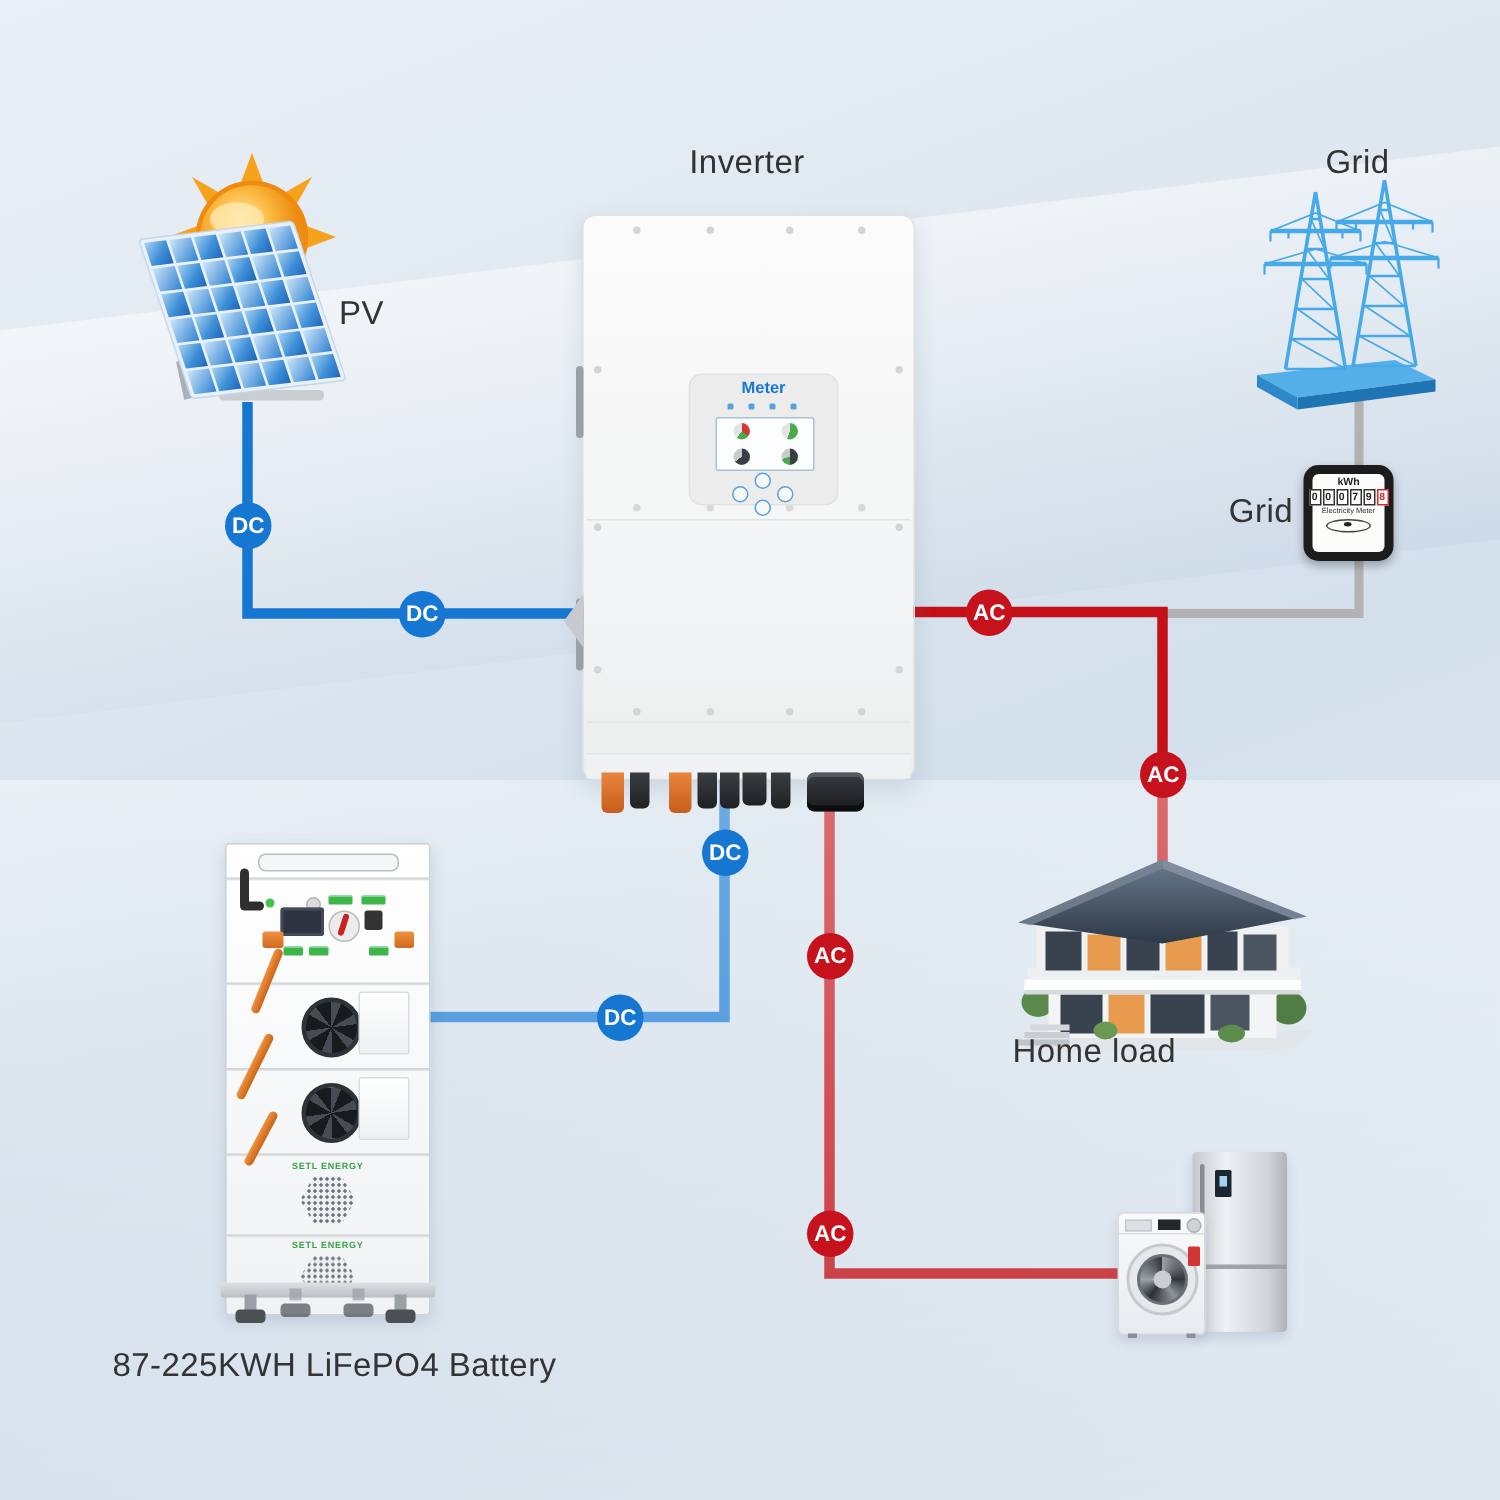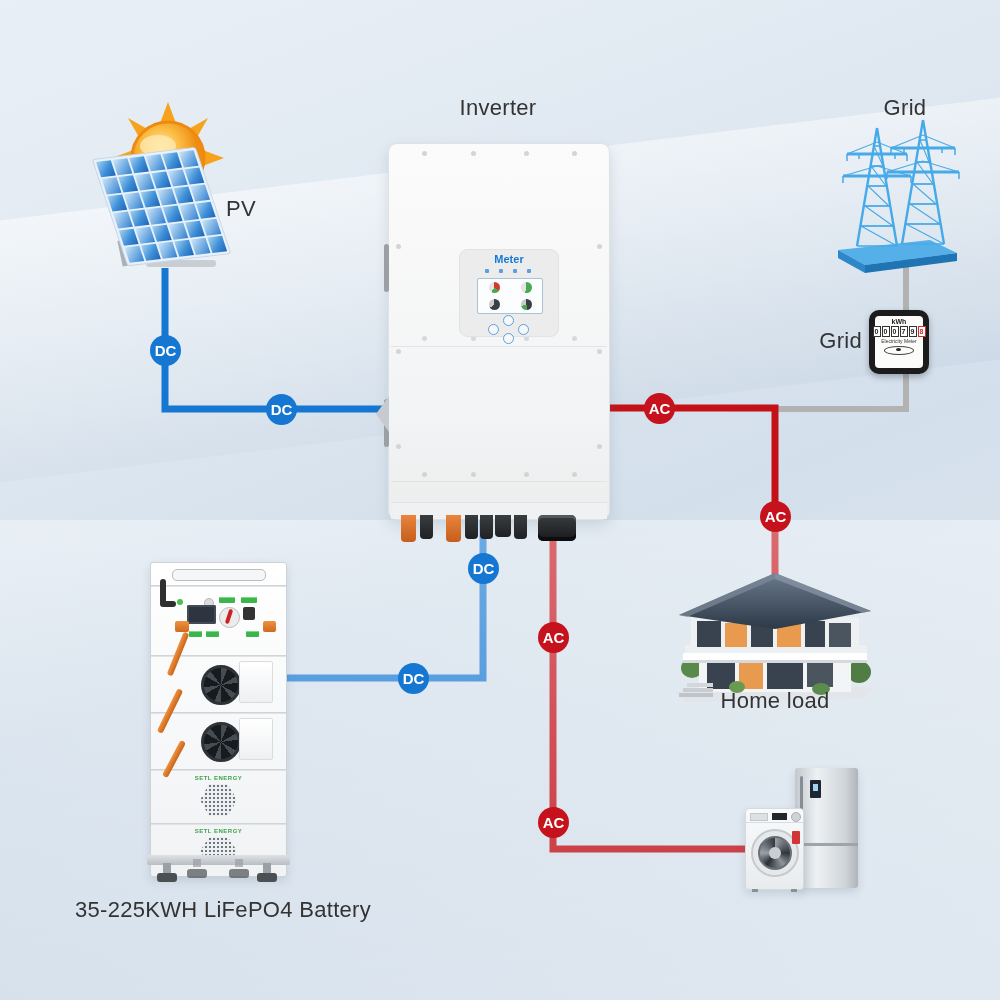"Home load" #lbl-home { text-align: center -> left }
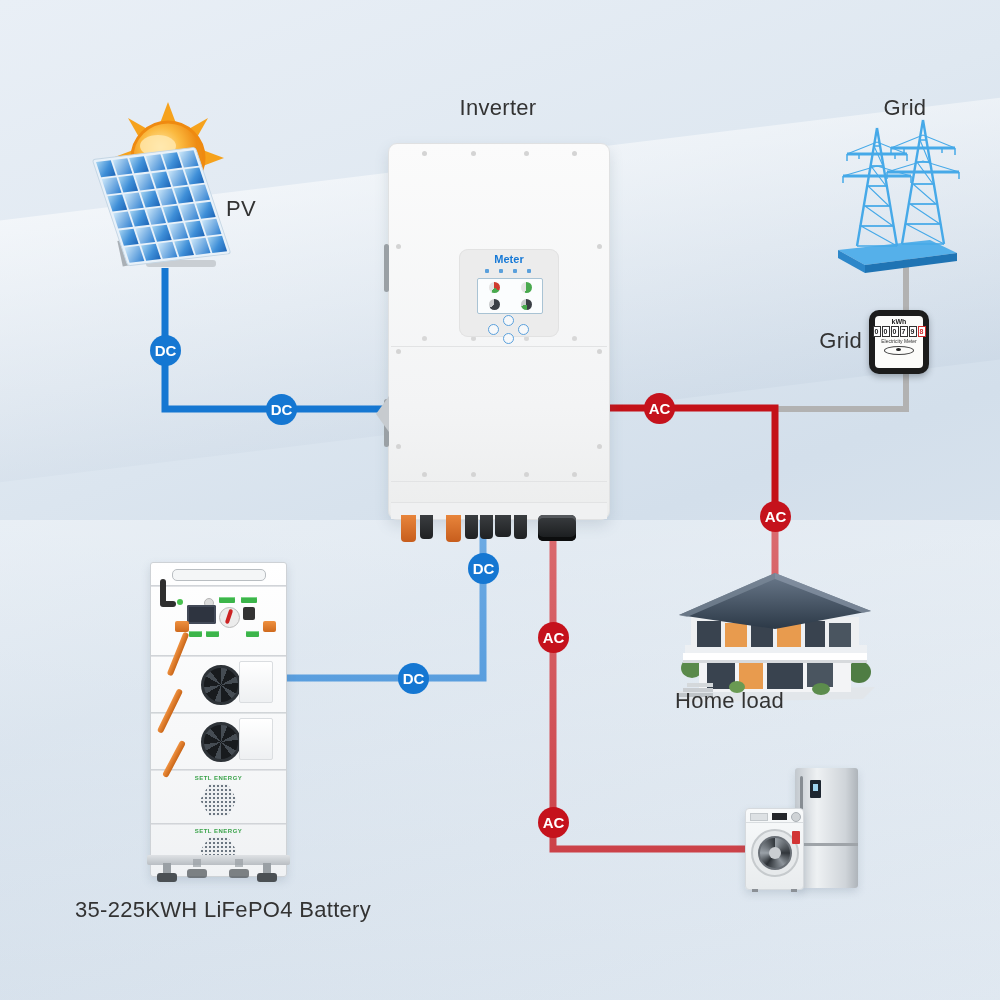"35-225KWH LiFePO4 Battery" div.lbl { text: 35-225KWH -> 87-225KWH }
